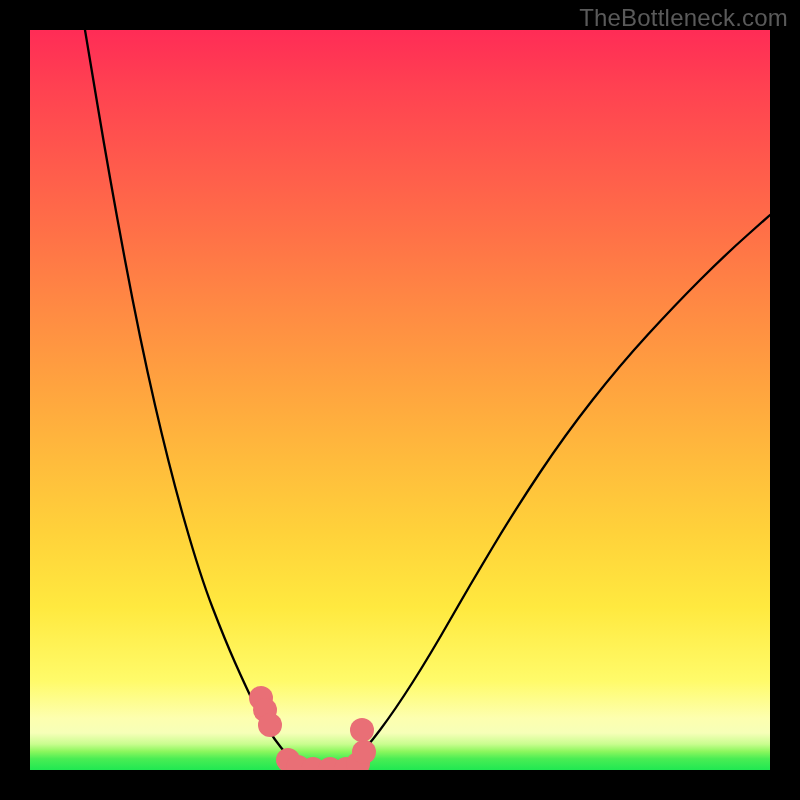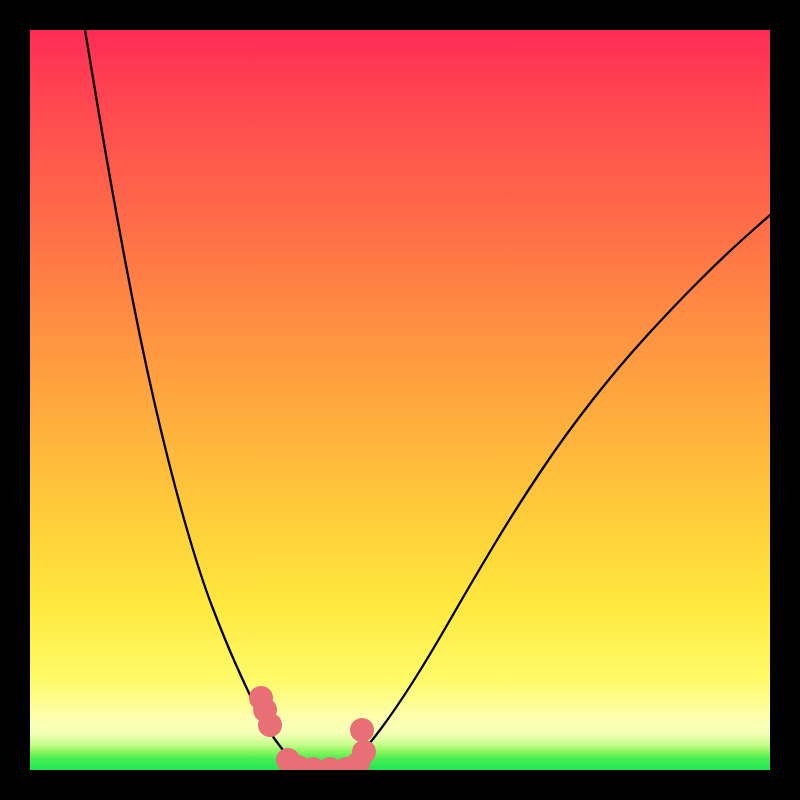"TheBottleneck.com" div.watermark { html: none -> <div>TheBottleneck.com</div> }
